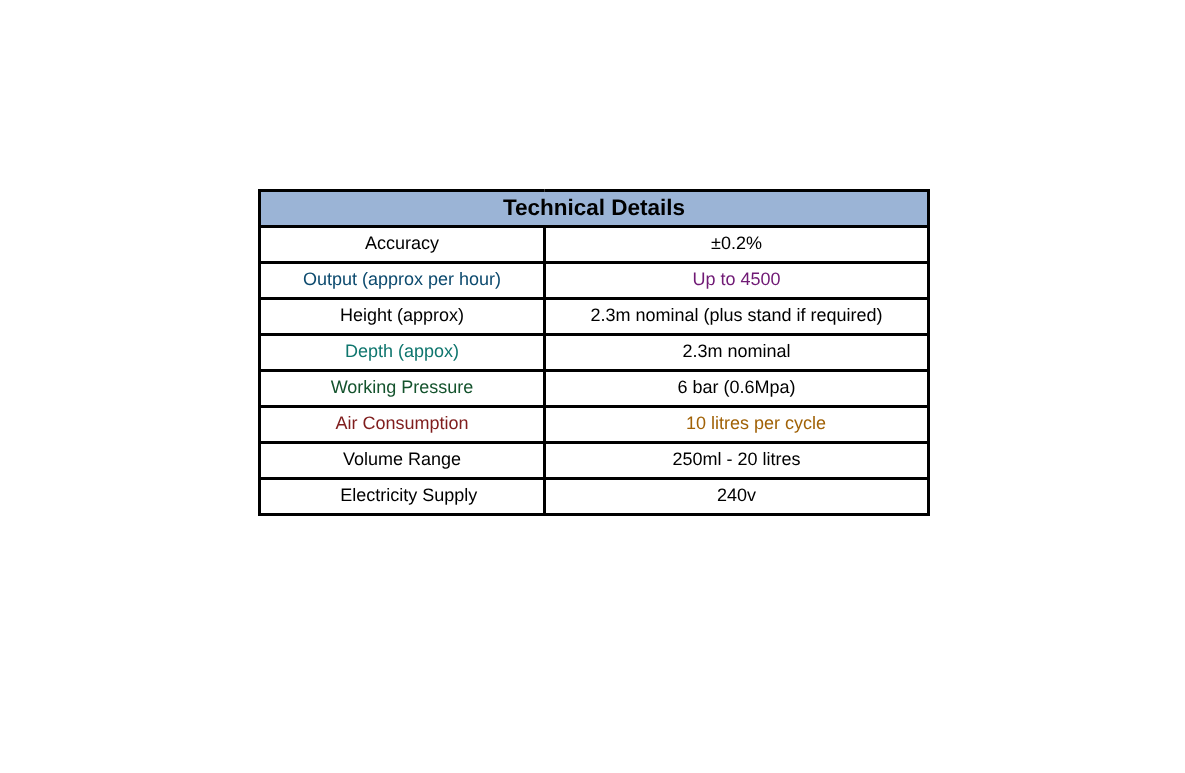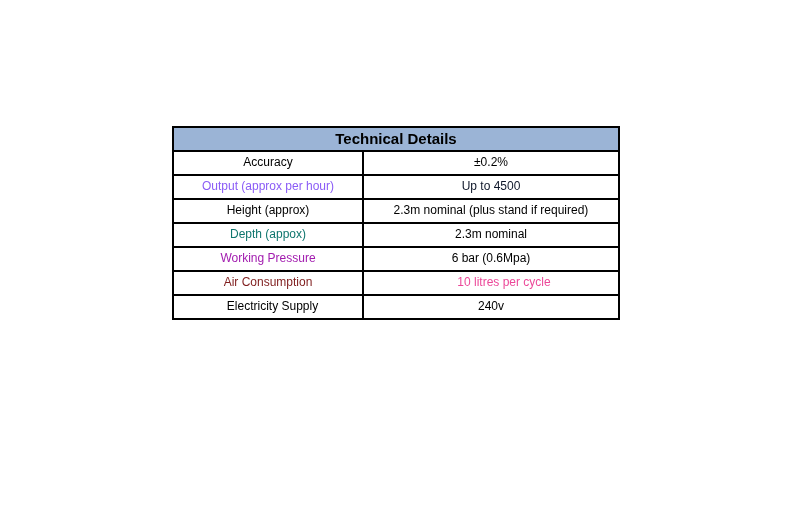"Output (approx per hour)" td { color: #8b5cf6 -> #0c4a6e }
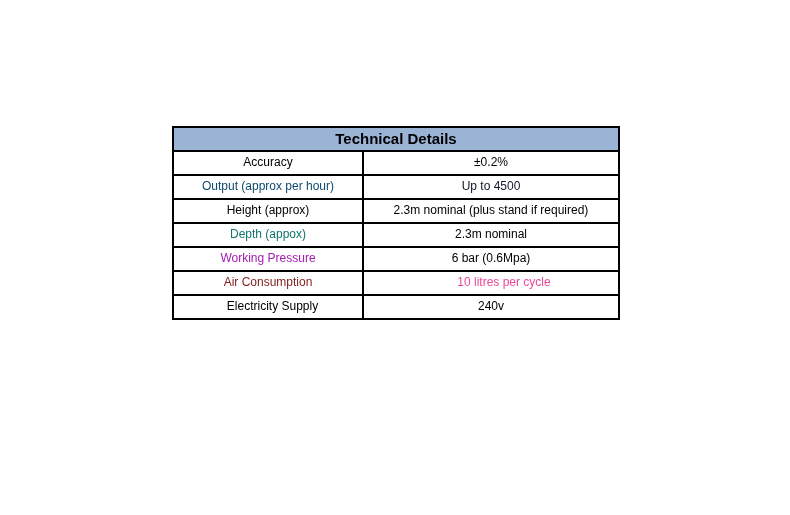"Up to 4500" td { color: #0f172a -> #701a75 }
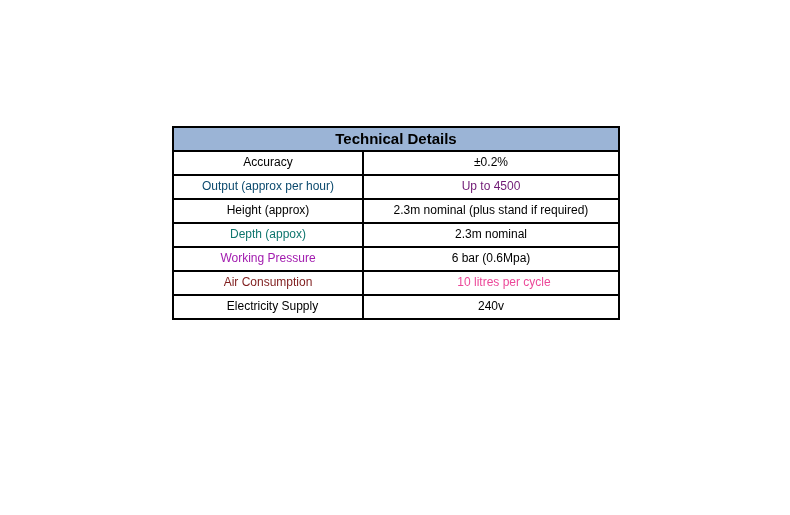"Working Pressure" td { color: #a21caf -> #14532d }
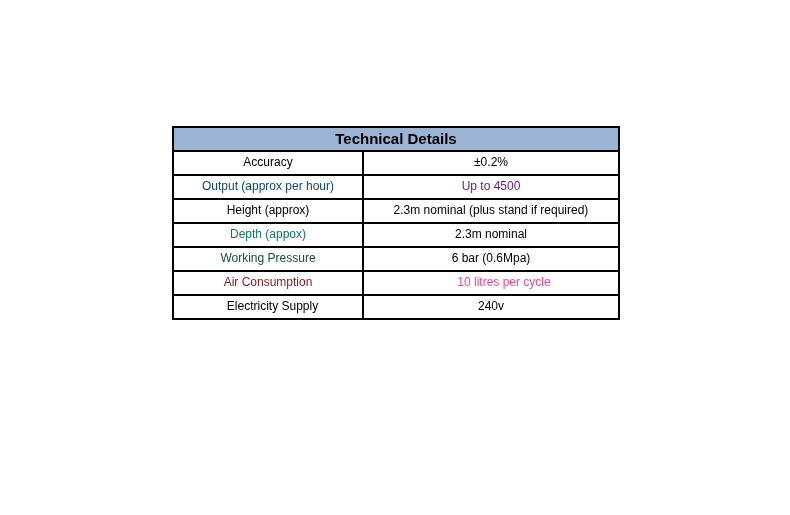"10 litres per cycle" td { color: #ec4899 -> #a16207 }
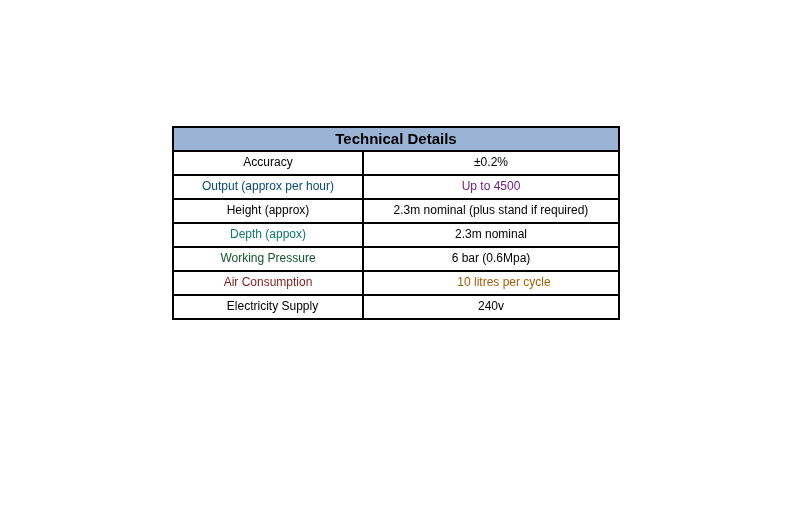"Volume Range" tr { html: none -> <tr> <td>Volume Range</td> <td>250ml - 20 litres</td> </tr> }
